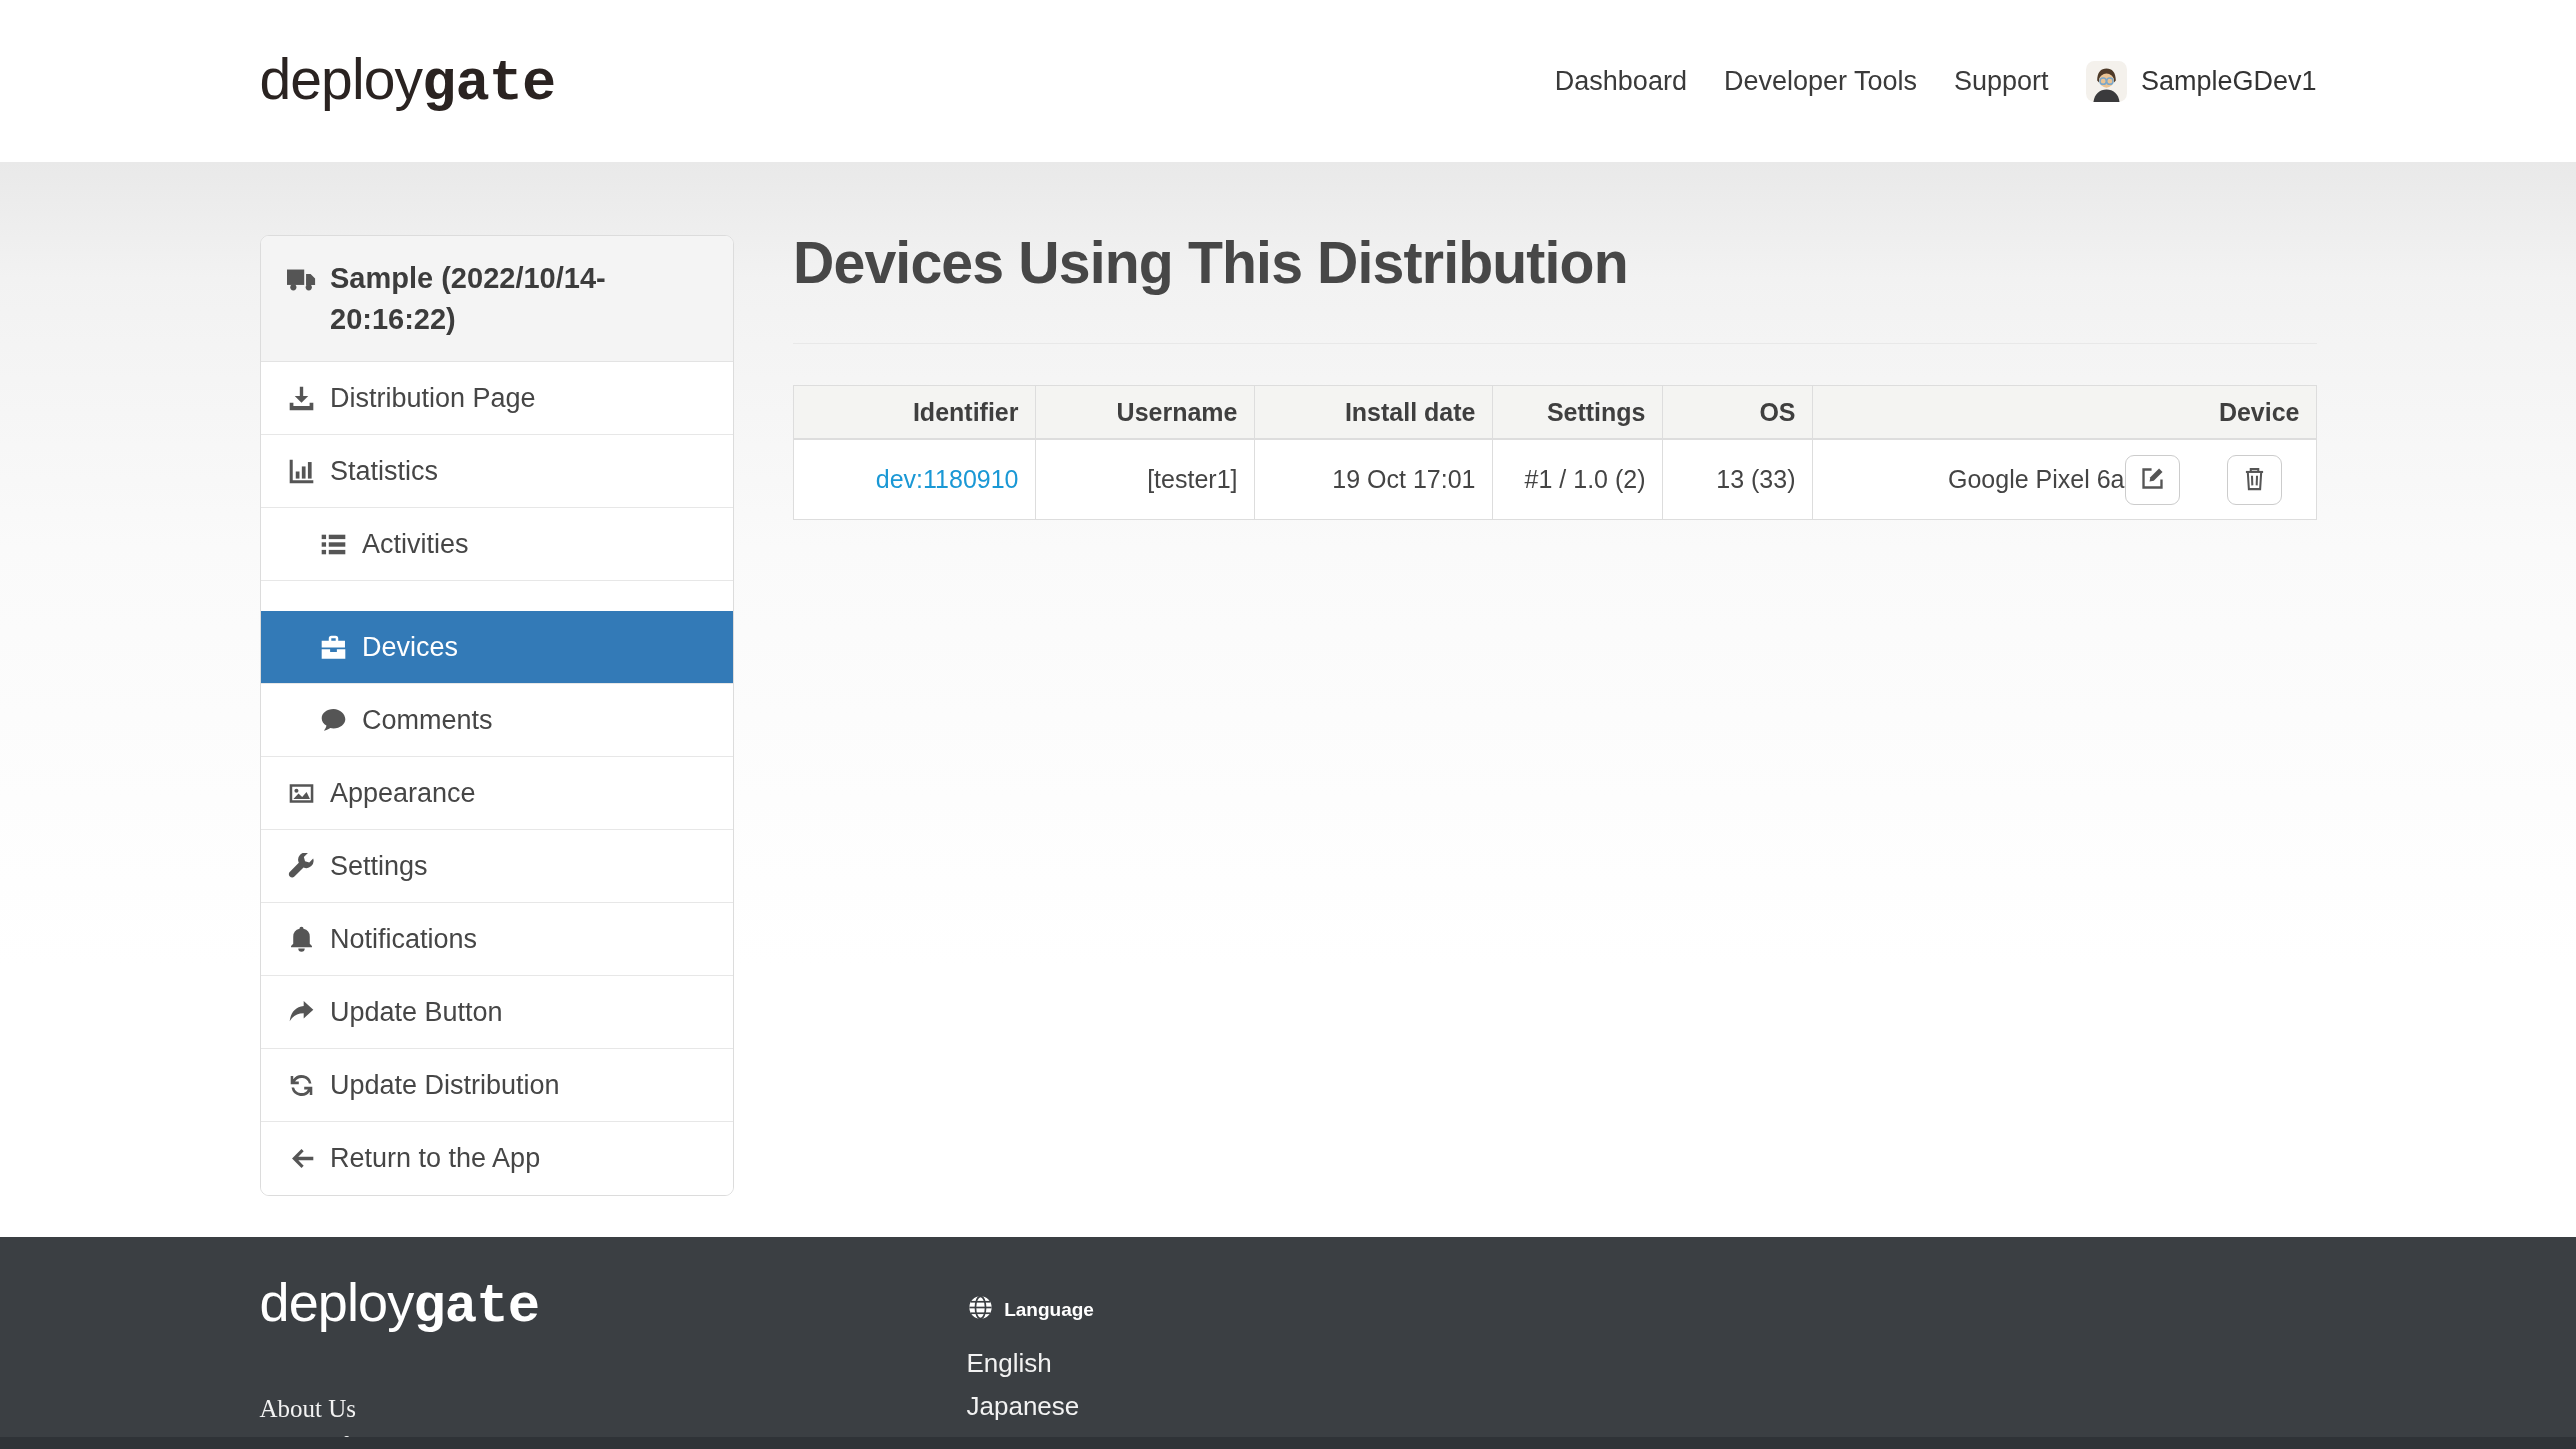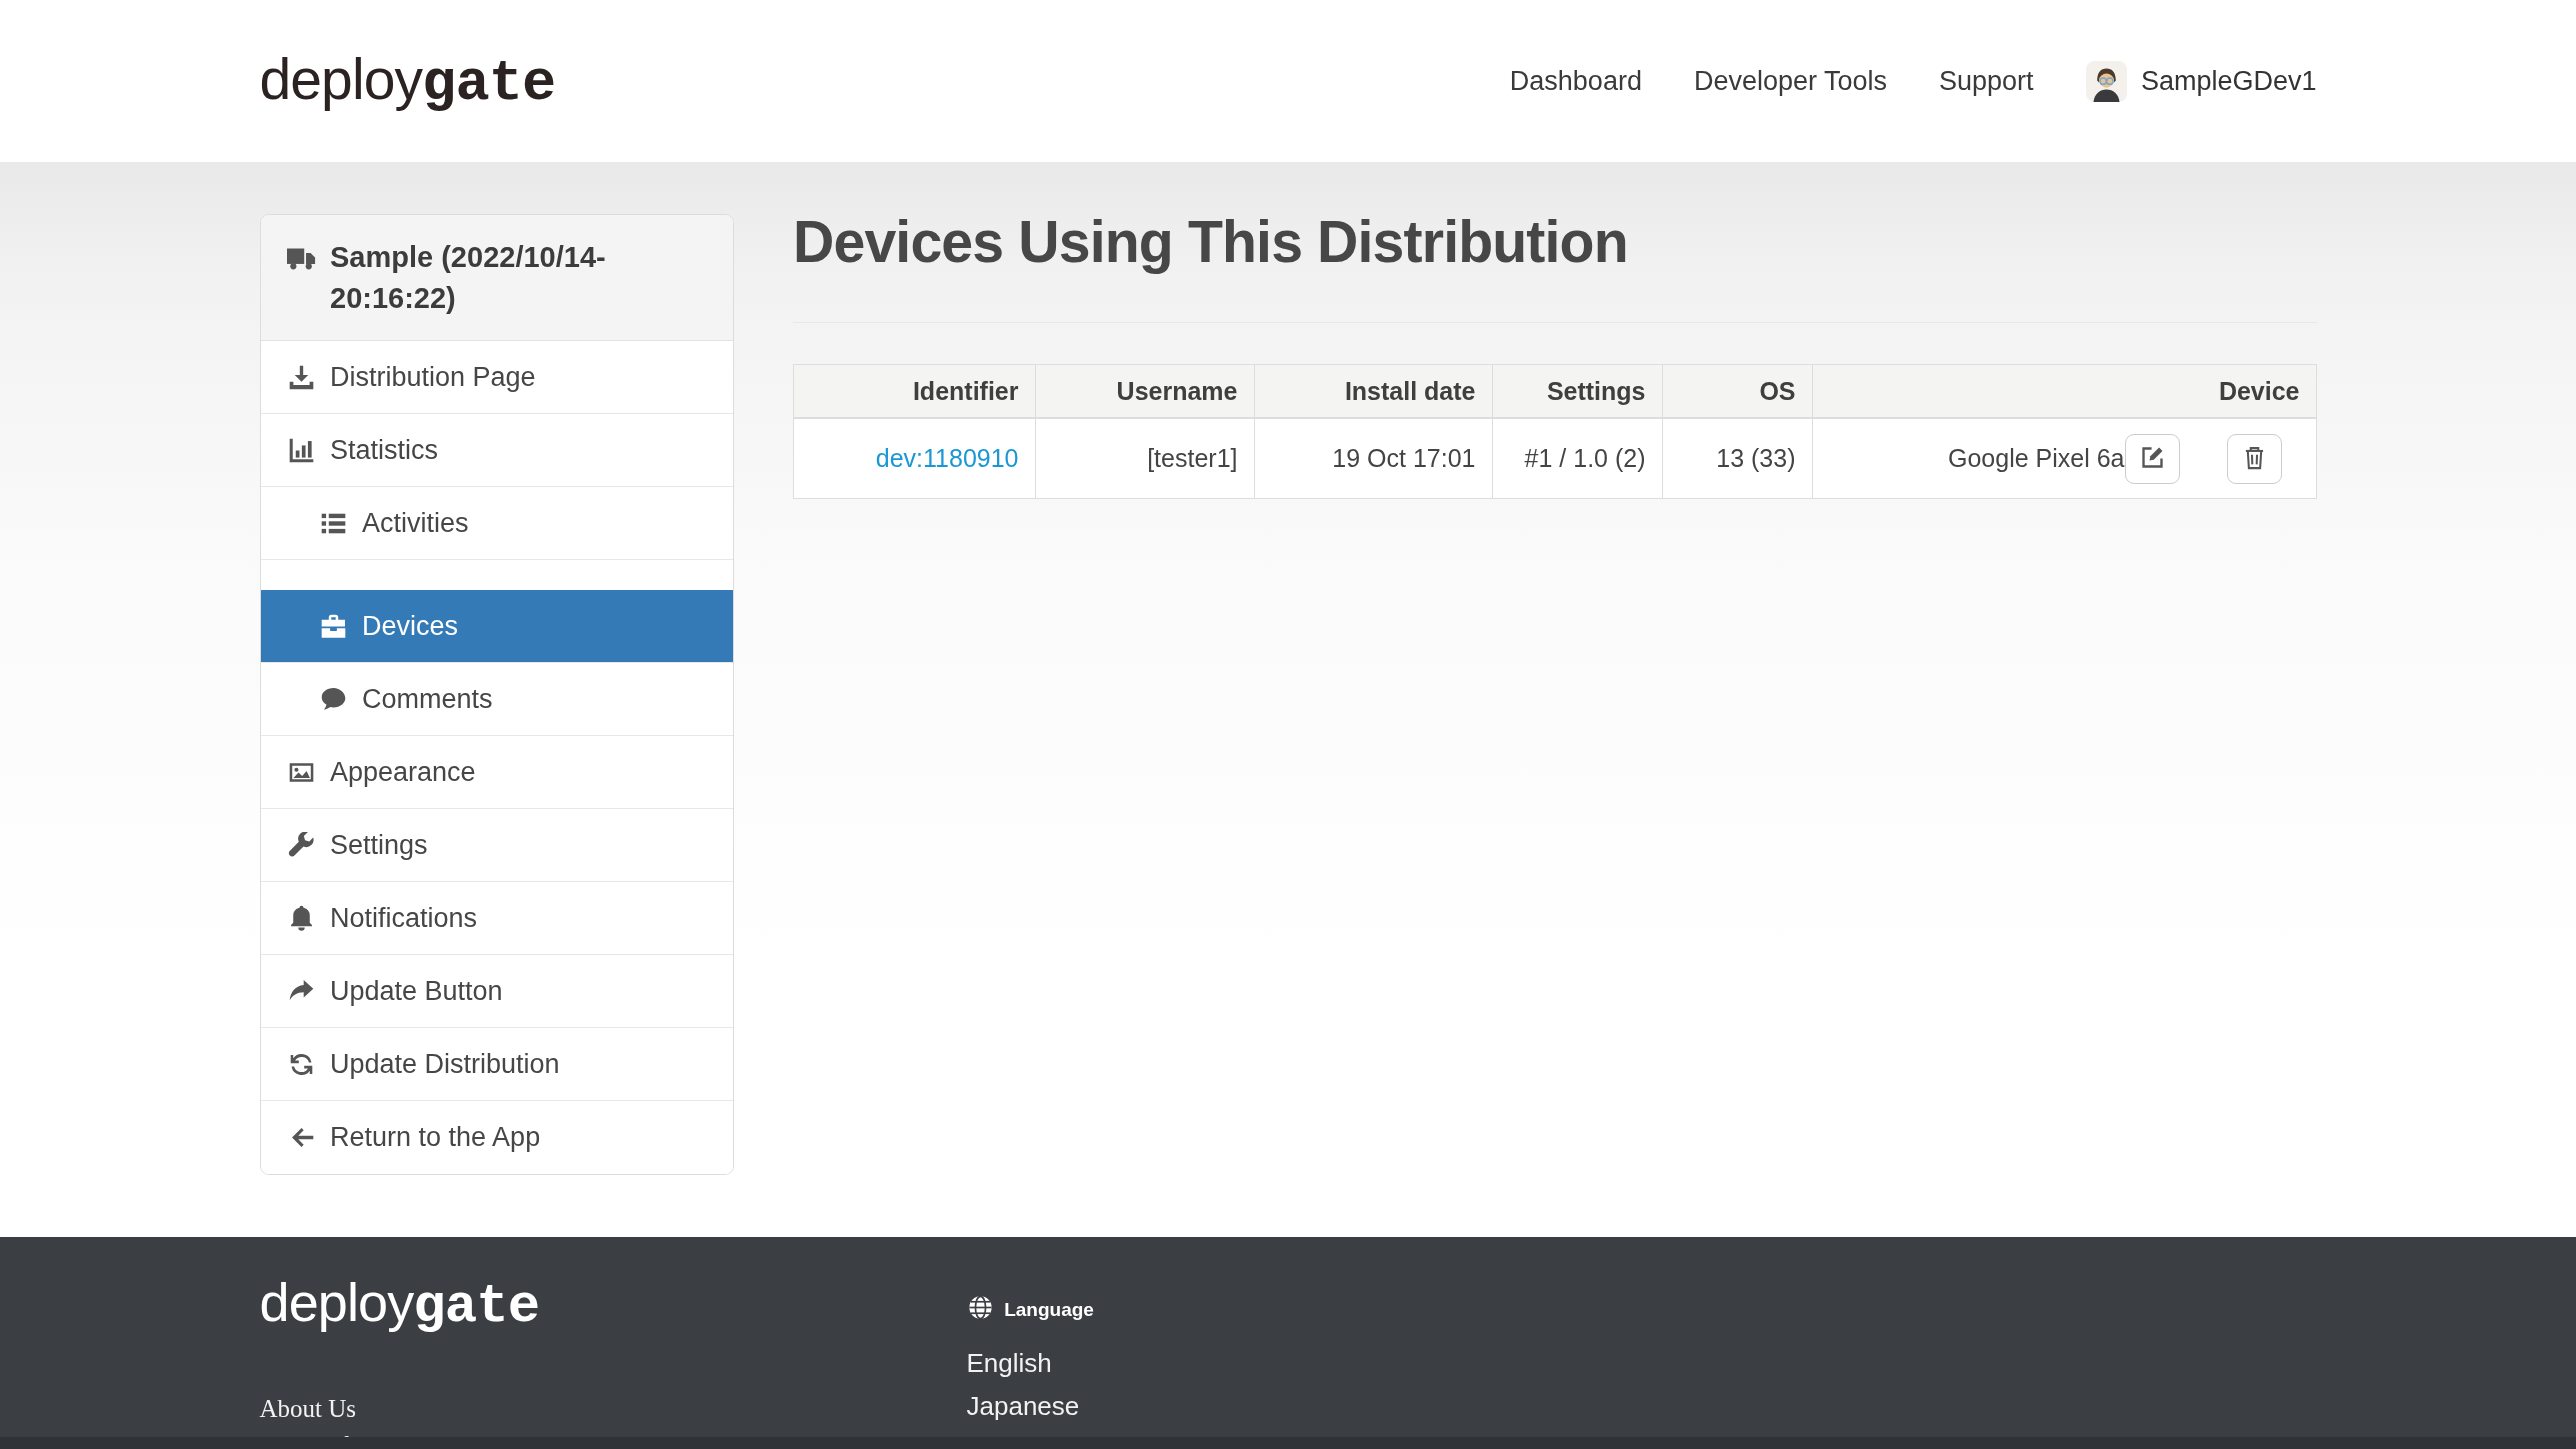"Dashboard" .topnav { gap: 52px -> 37px }
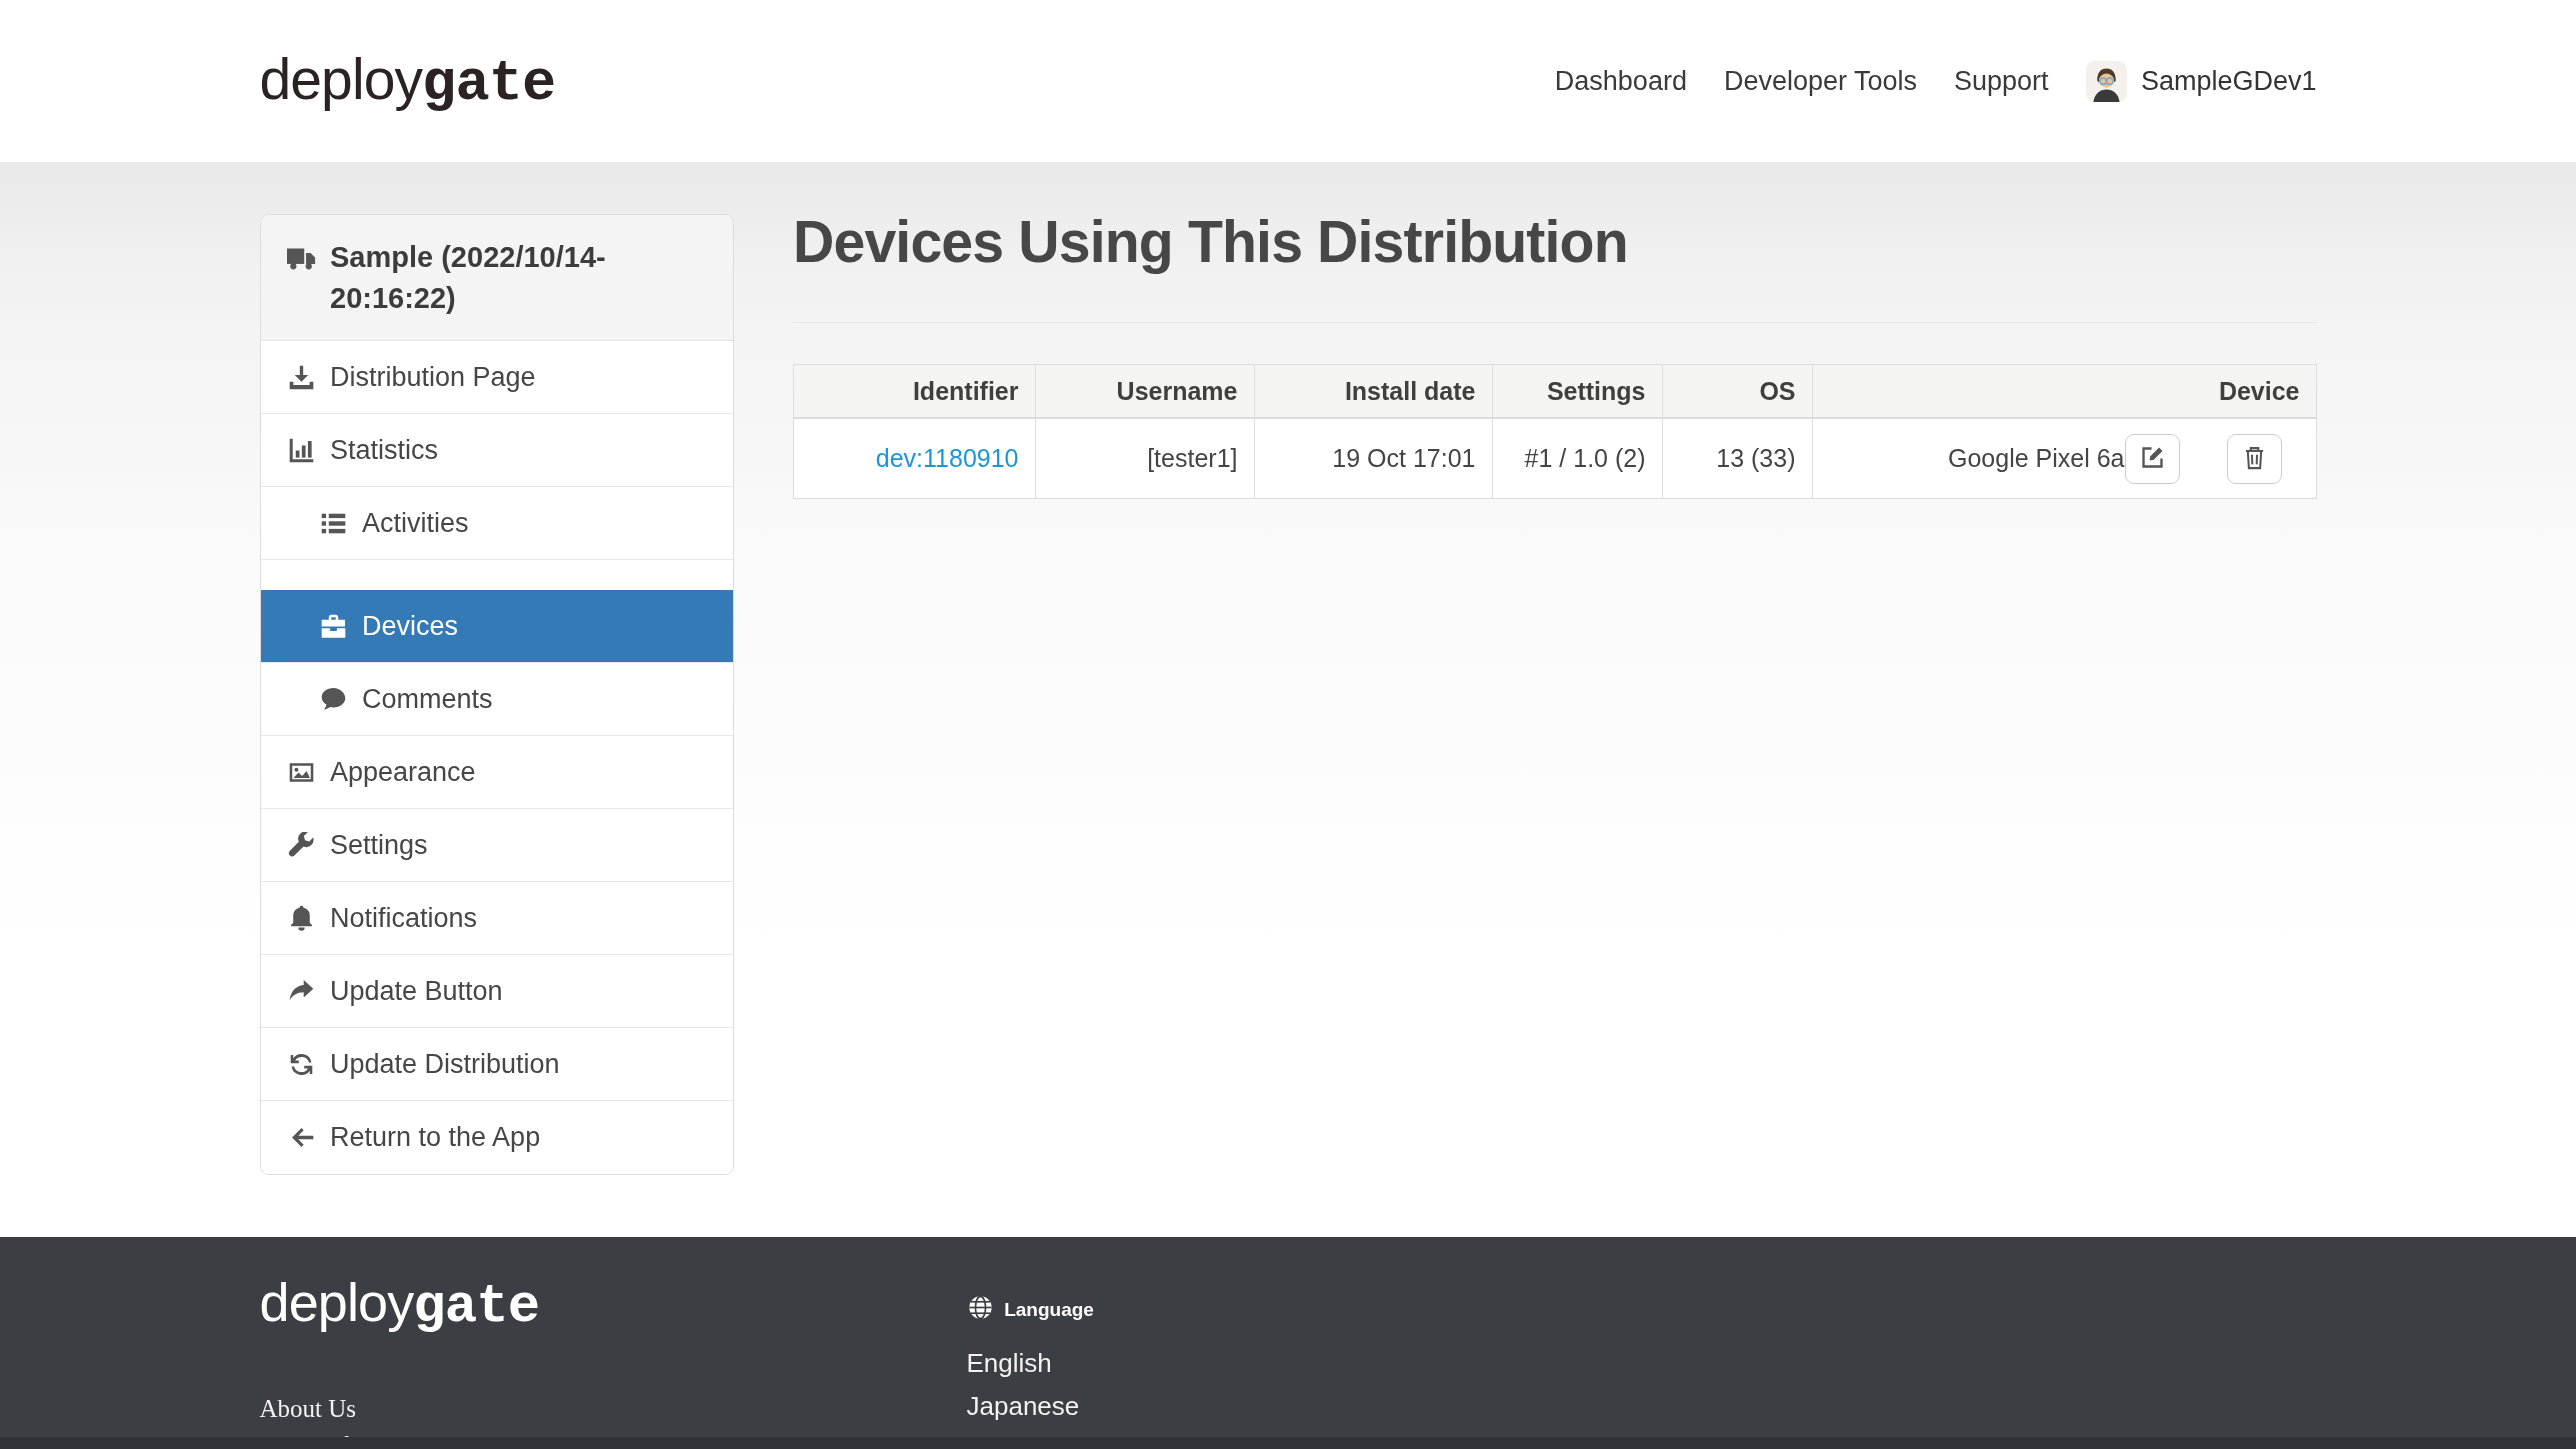"Sample (2022/10/14-20:16:22)" .content { padding-top: 52px -> 73px }
